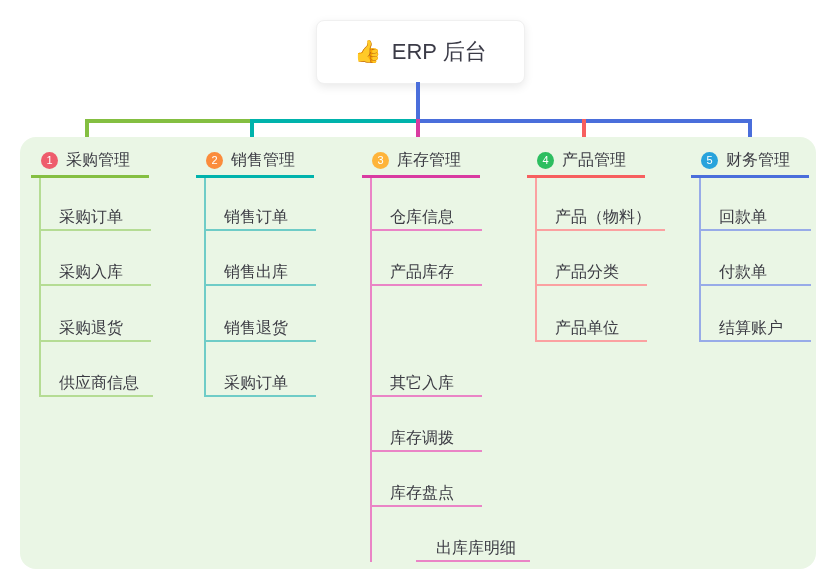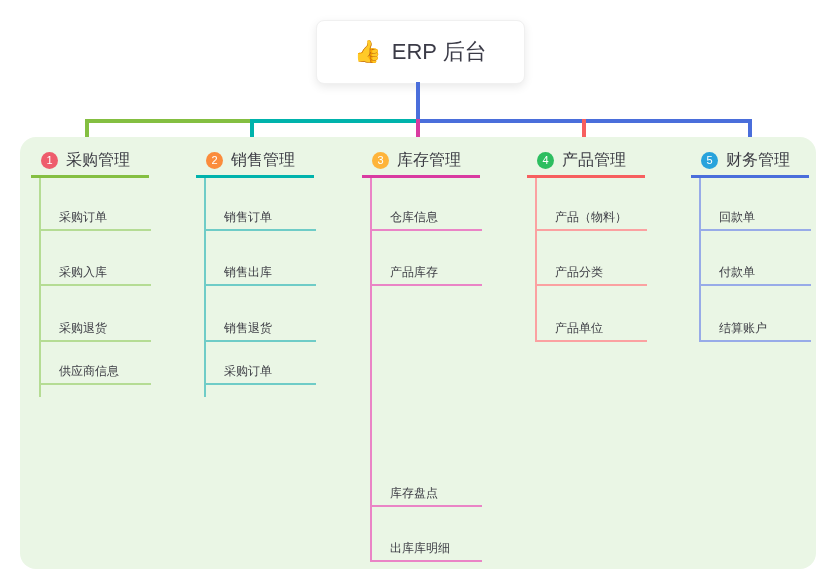"采购订单" .child { font-size: 12px -> 16px }
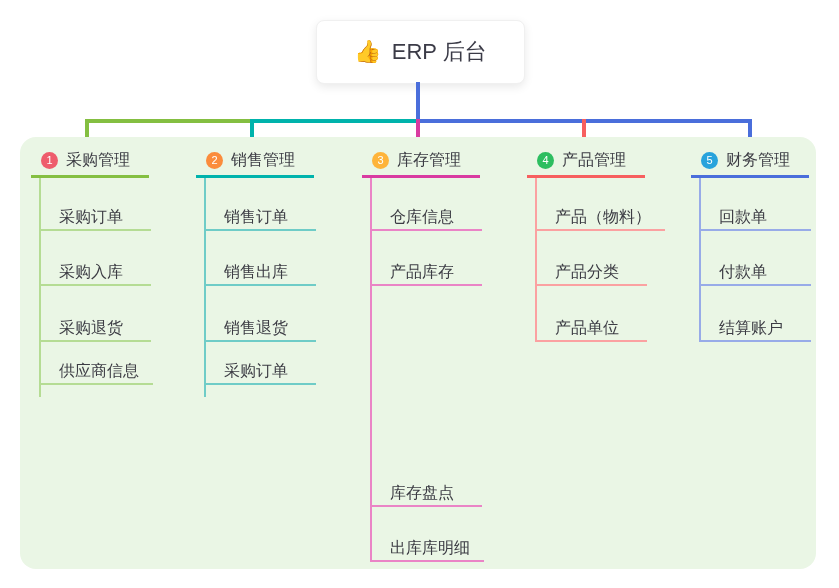"供应商信息" .r3 { top: 220px -> 232px }
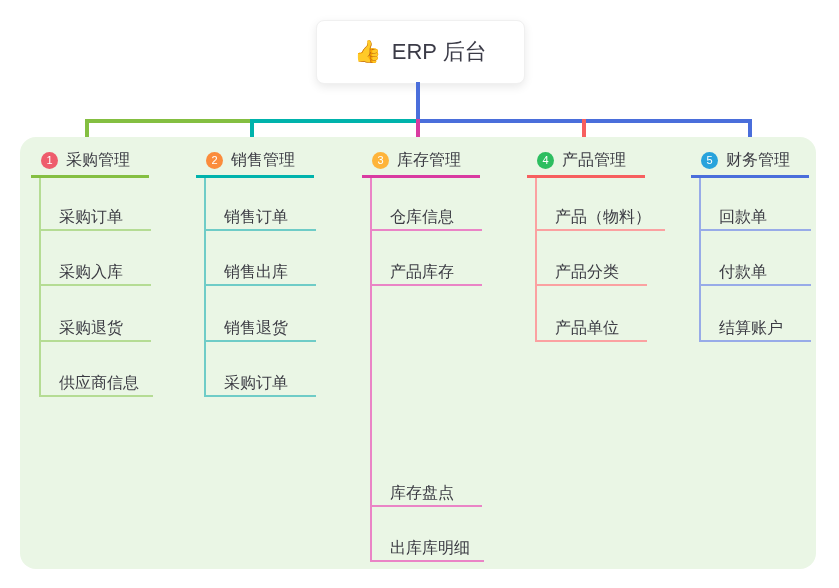"其它入库" div.child { html: none -> <div>其它入库</div> }
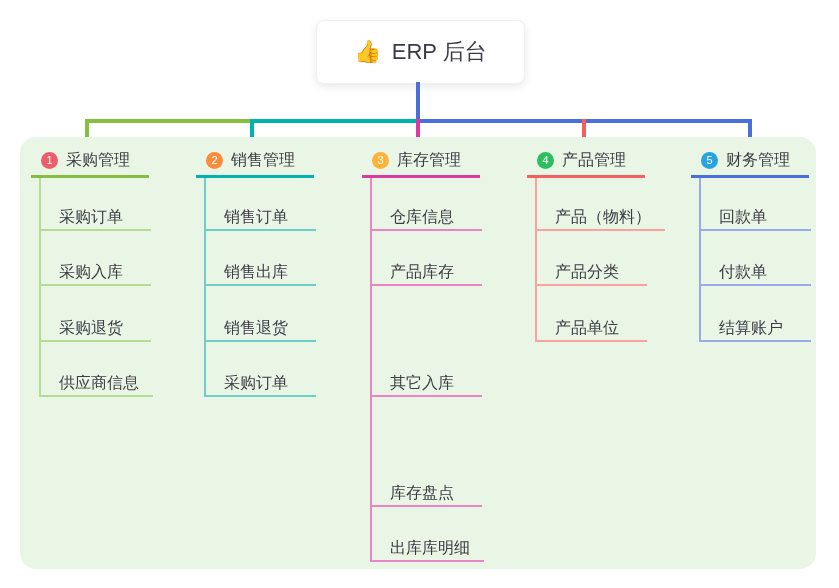"库存调拨" div.child { html: none -> <div>库存调拨</div> }
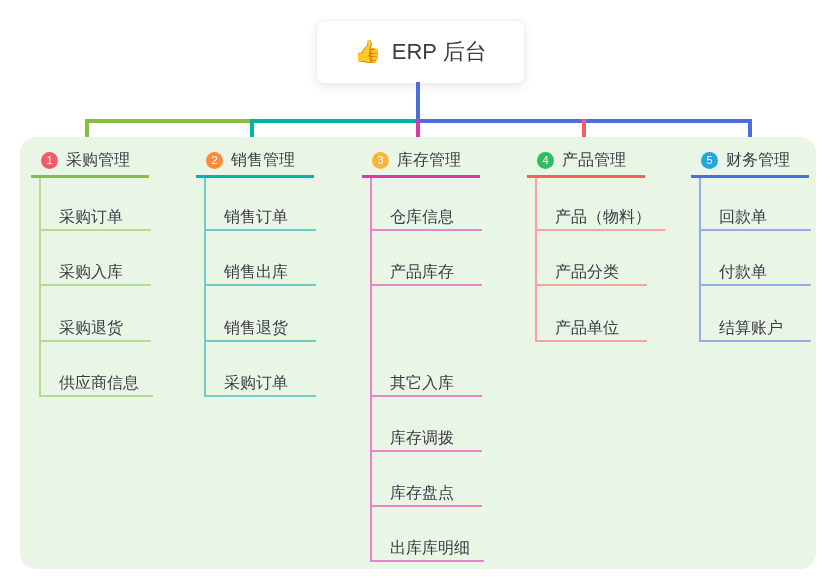"出库库明细" .r6 { margin-left: none -> 46px }
